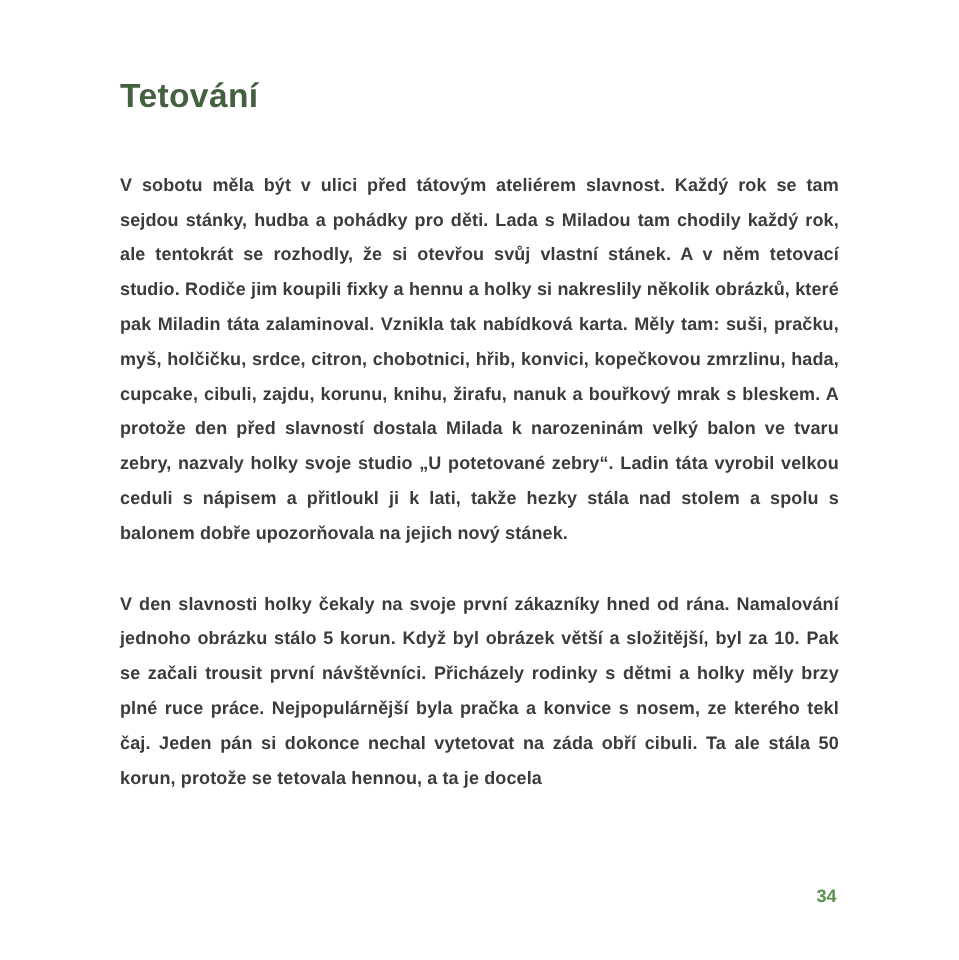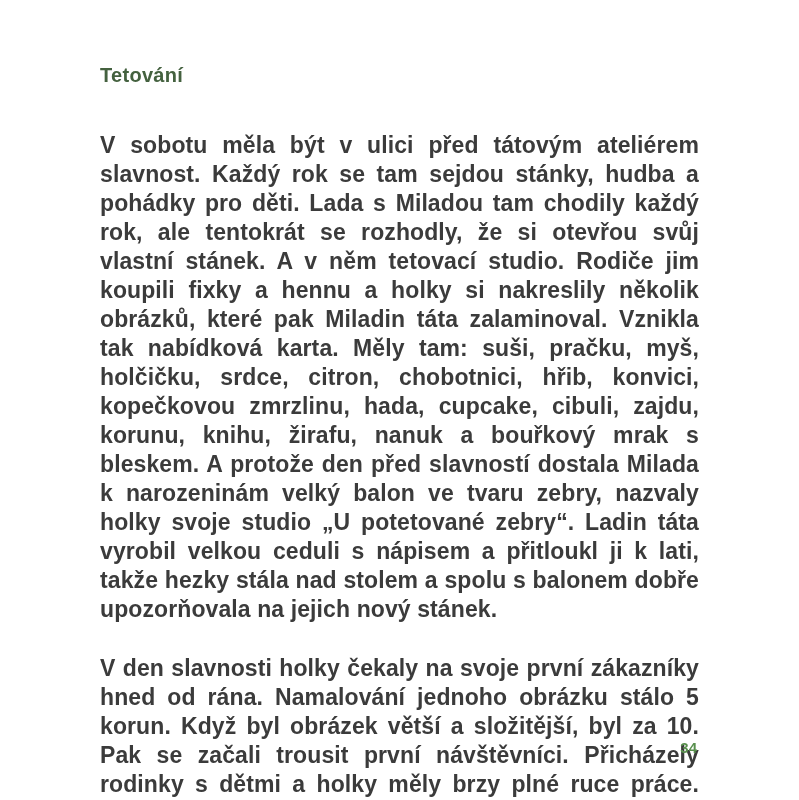"Tetování" .page-title { font-size: 20px -> 28px }
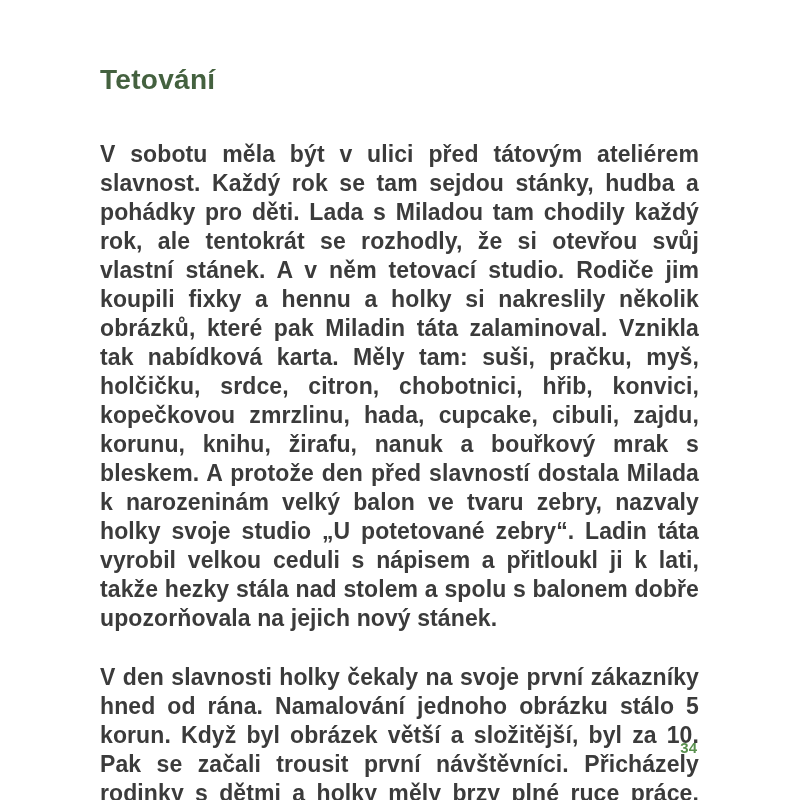"V sobotu měla být v" .body-text { font-size: 23px -> 15px }
